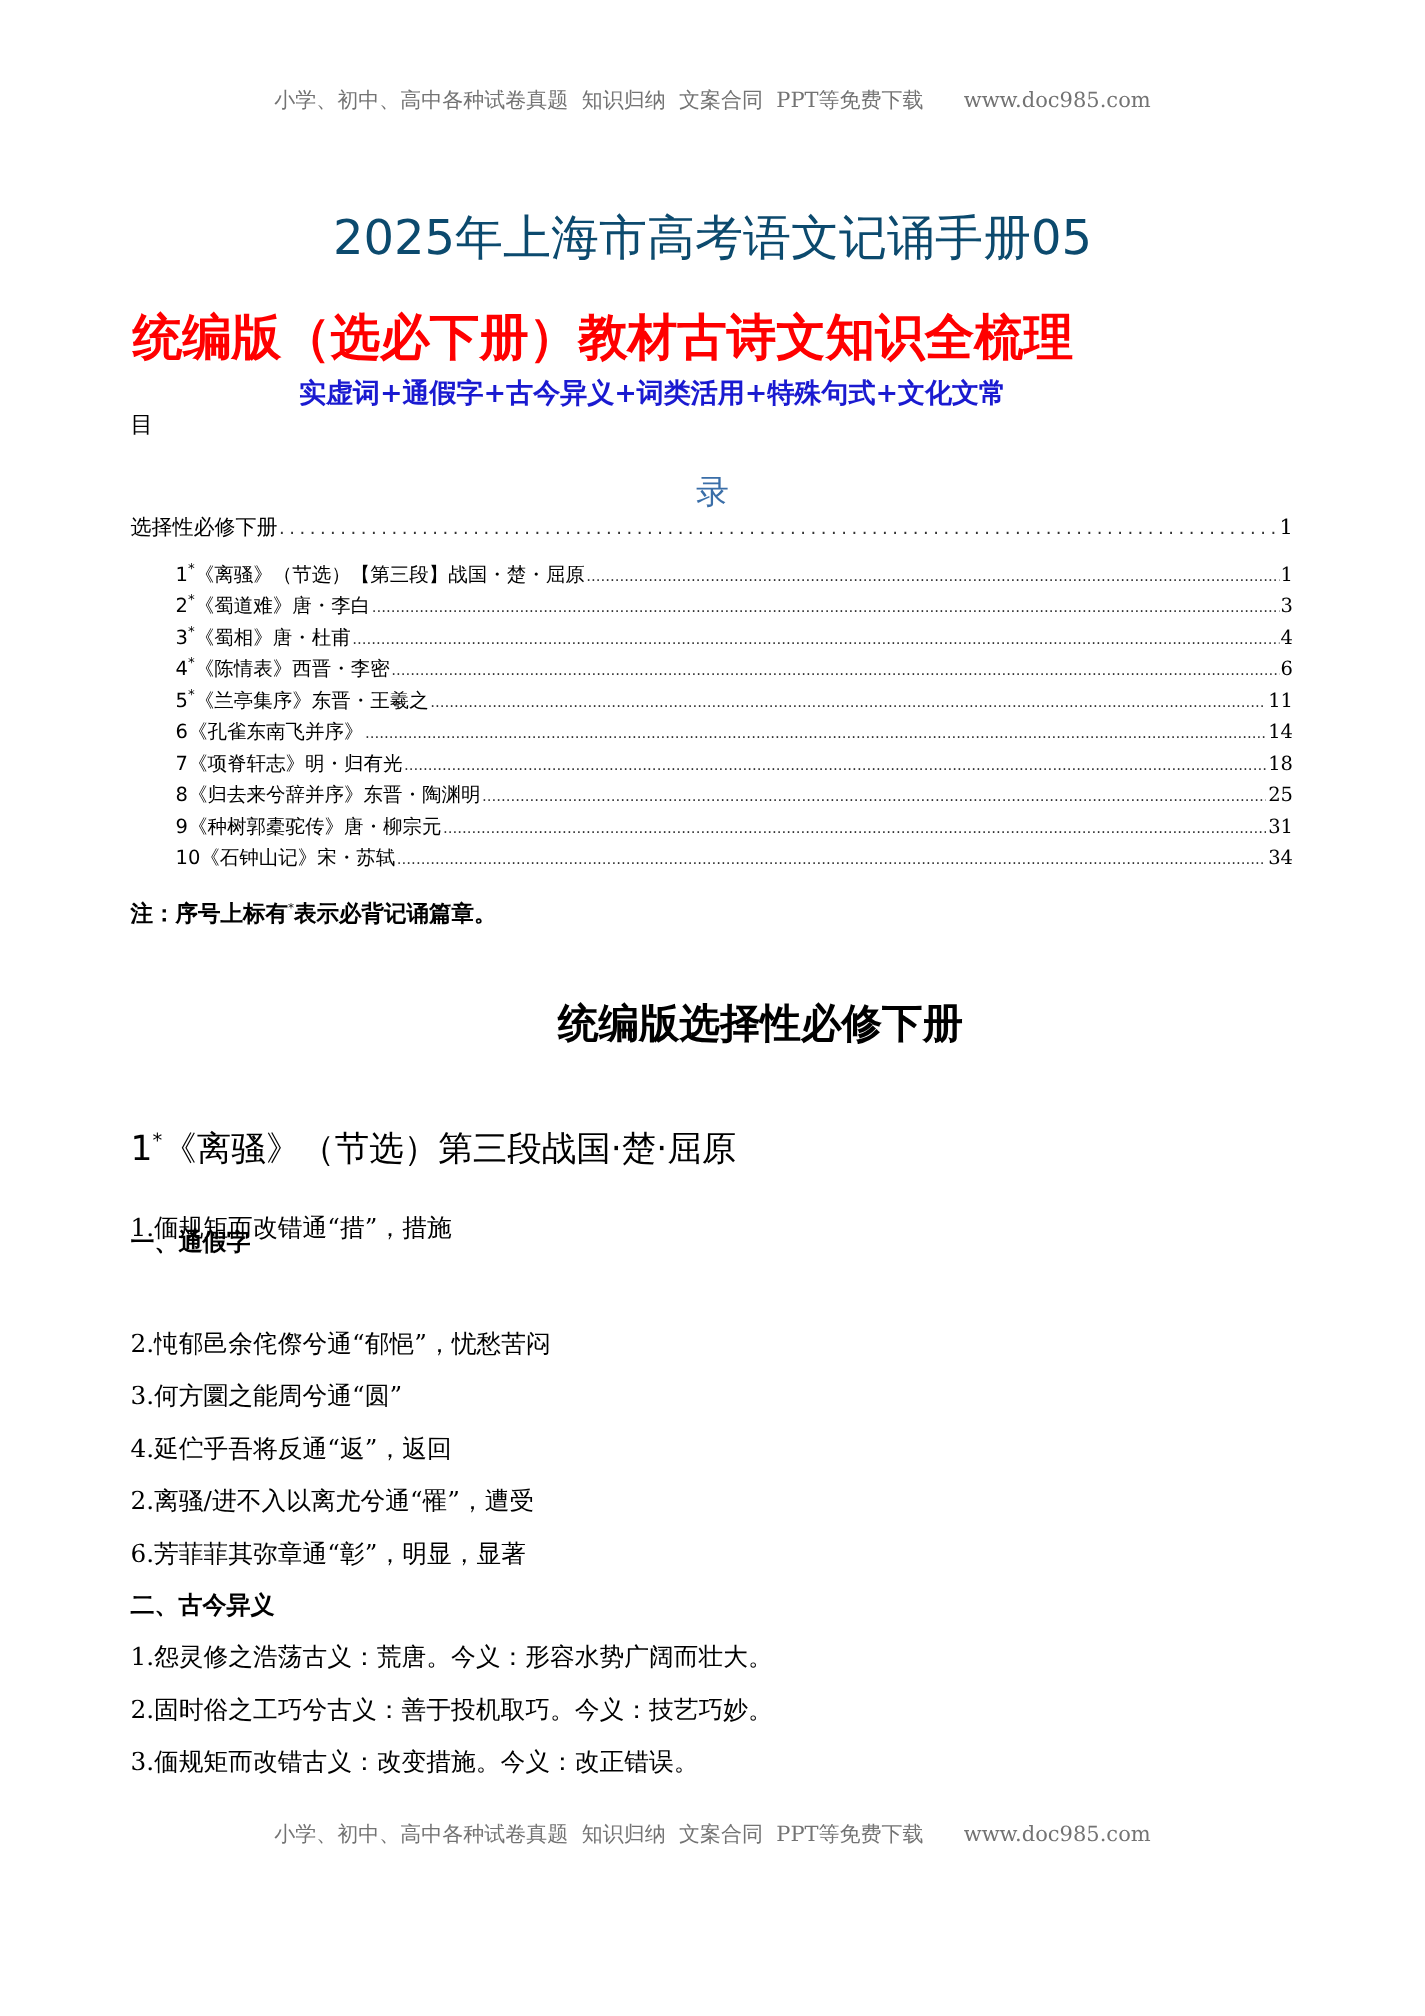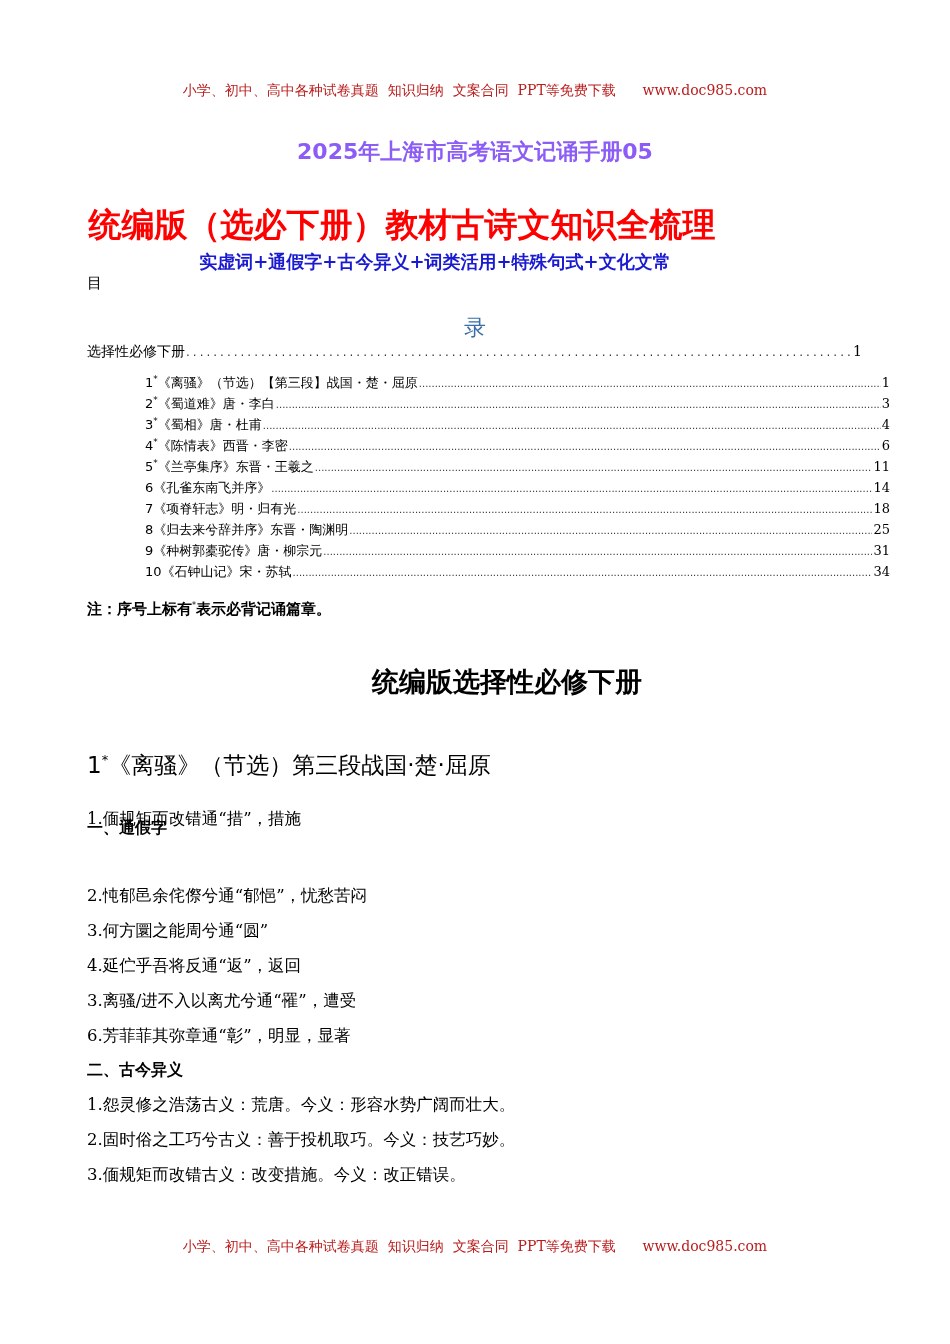"小学、初中、高中各种试卷真题 知识归纳 文案合同 PPT等免费下载" .header, .footer { color: #b91c1c -> #737373; margin-top: 24px -> none }
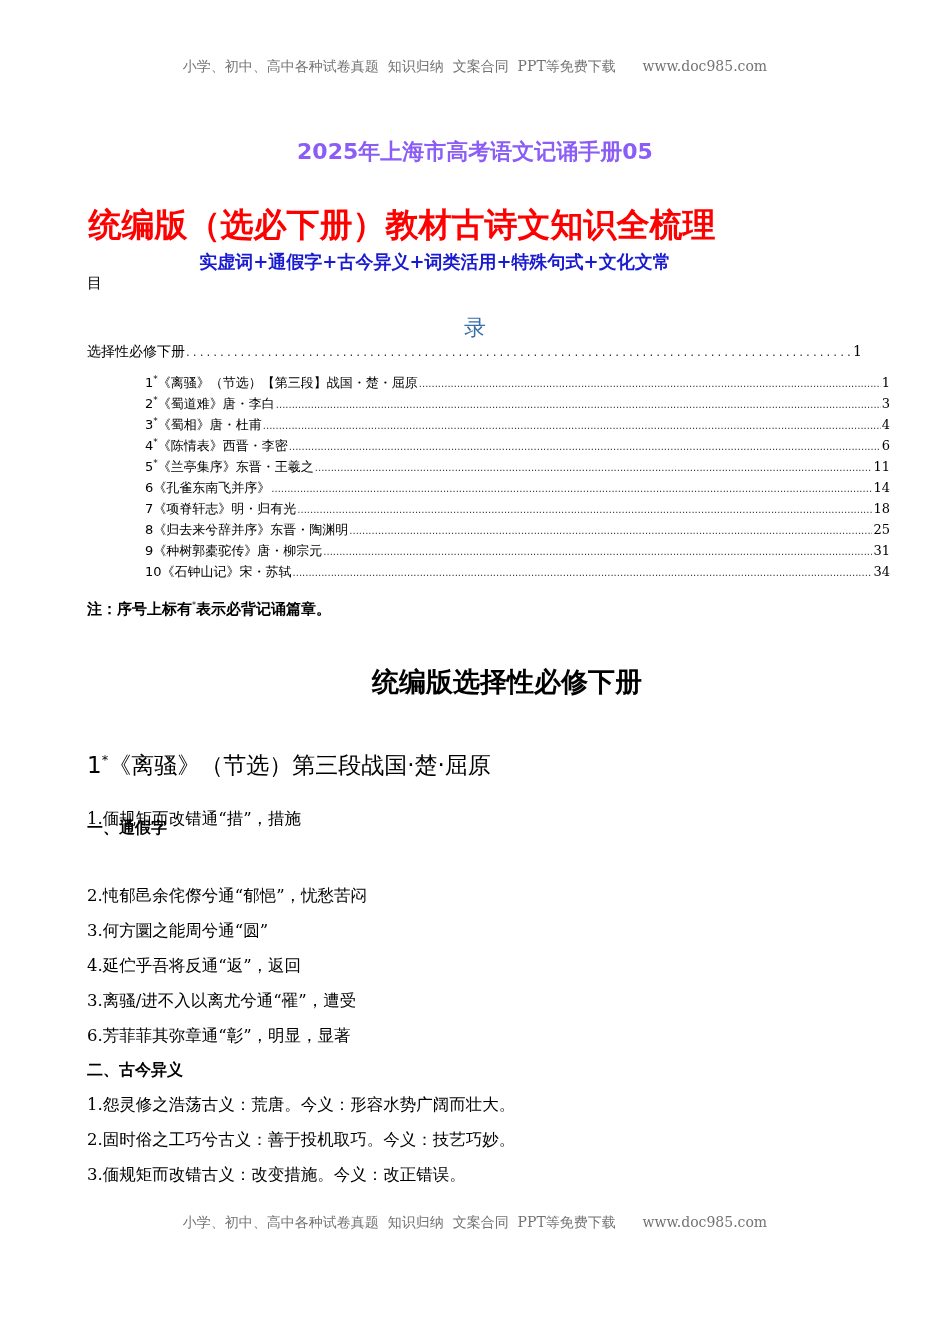"2025年上海市高考语文记诵手册05" .title1 { color: #8b5cf6 -> #0c4a6e; font-size: 22px -> 32px; font-weight: bold -> normal }
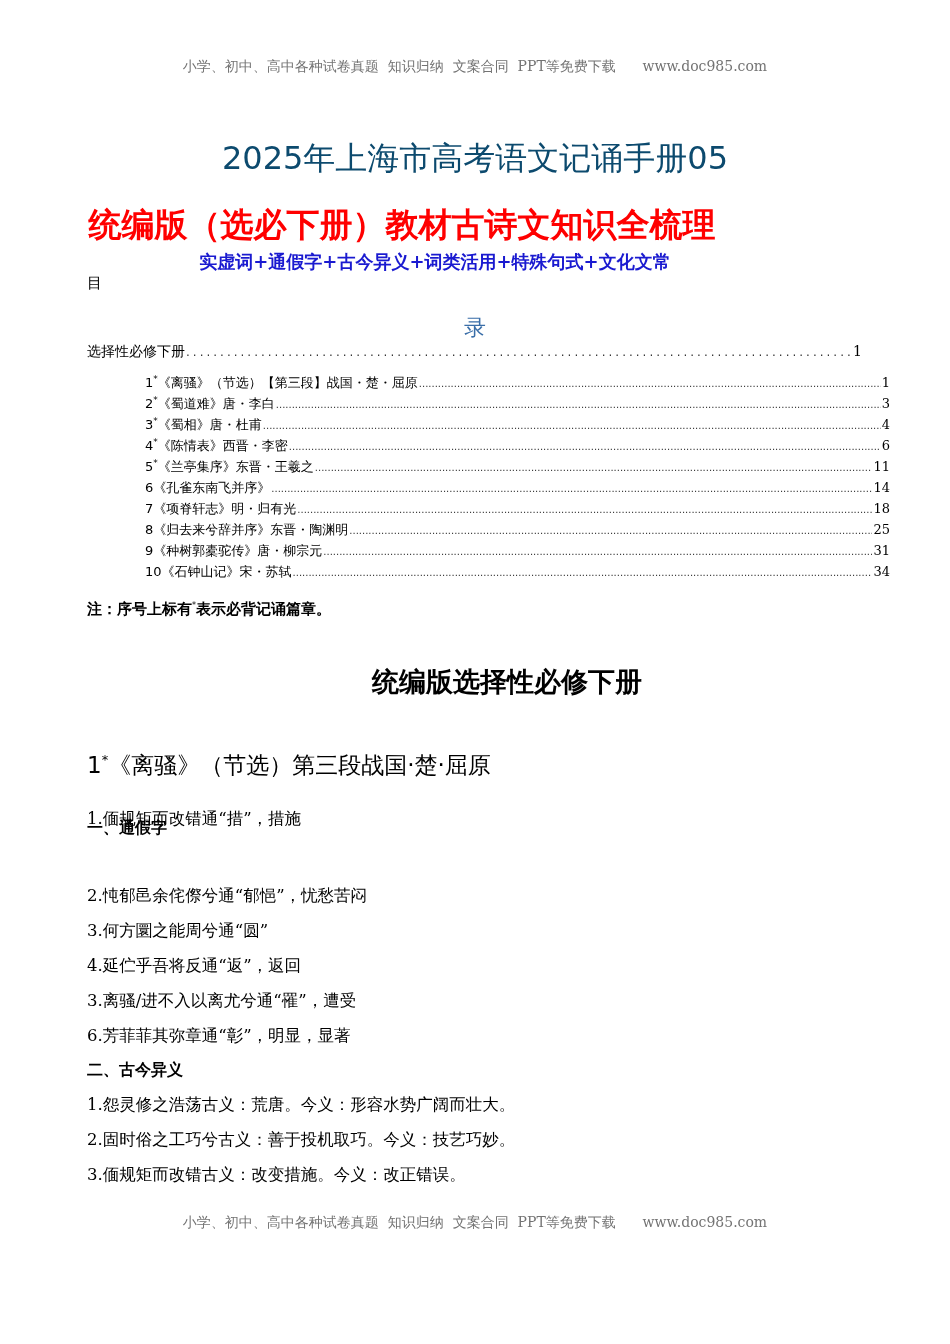"1*《离骚》（节选）【第三段】战国・楚・屈原" .toc-sub { margin-left: 28px -> none }
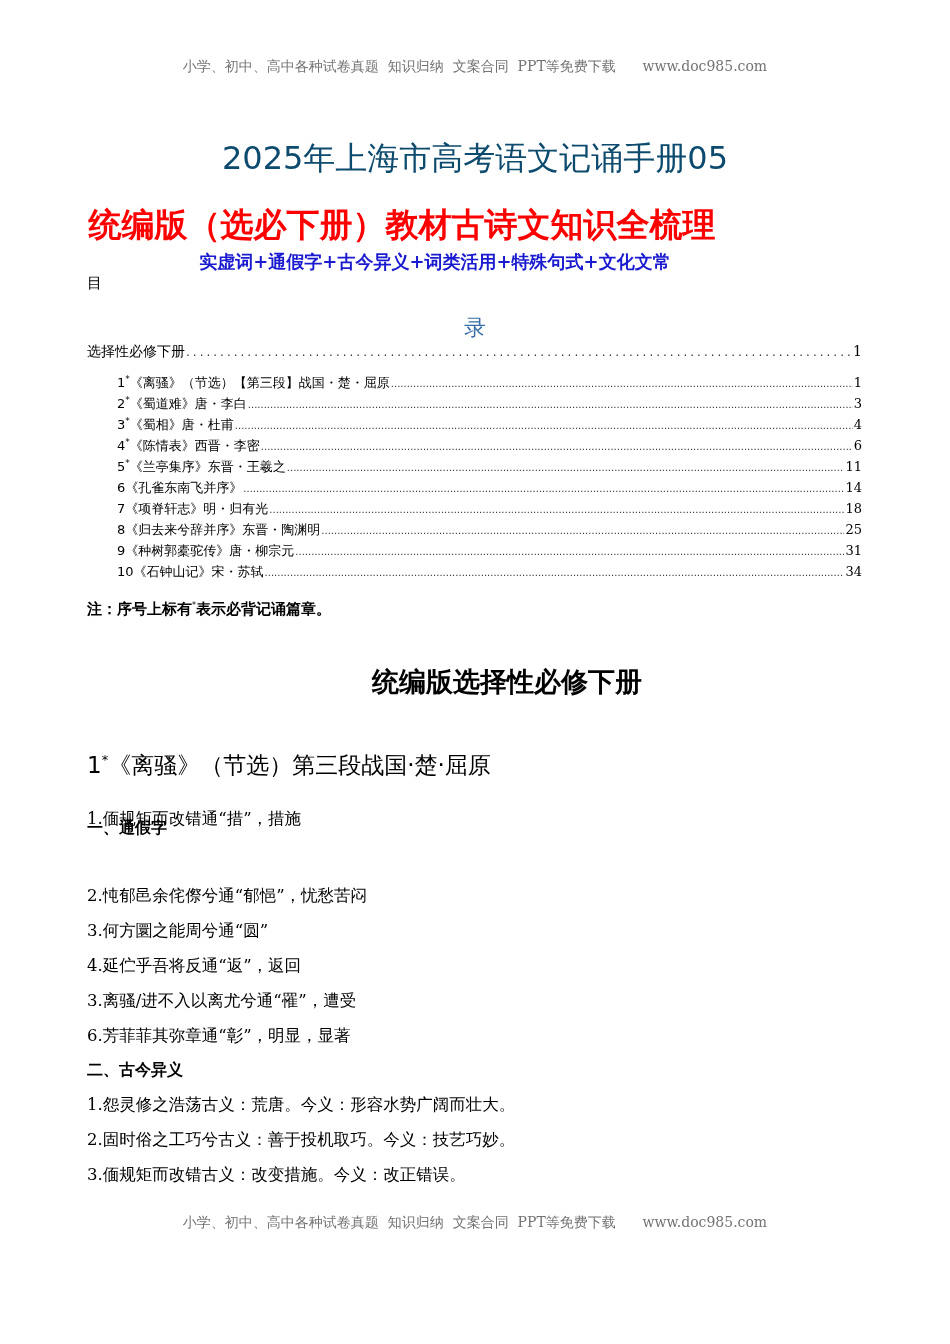"3.离骚/进不入以离尤兮通“罹”，遭受" div.abs { text: 3 -> 2 }
